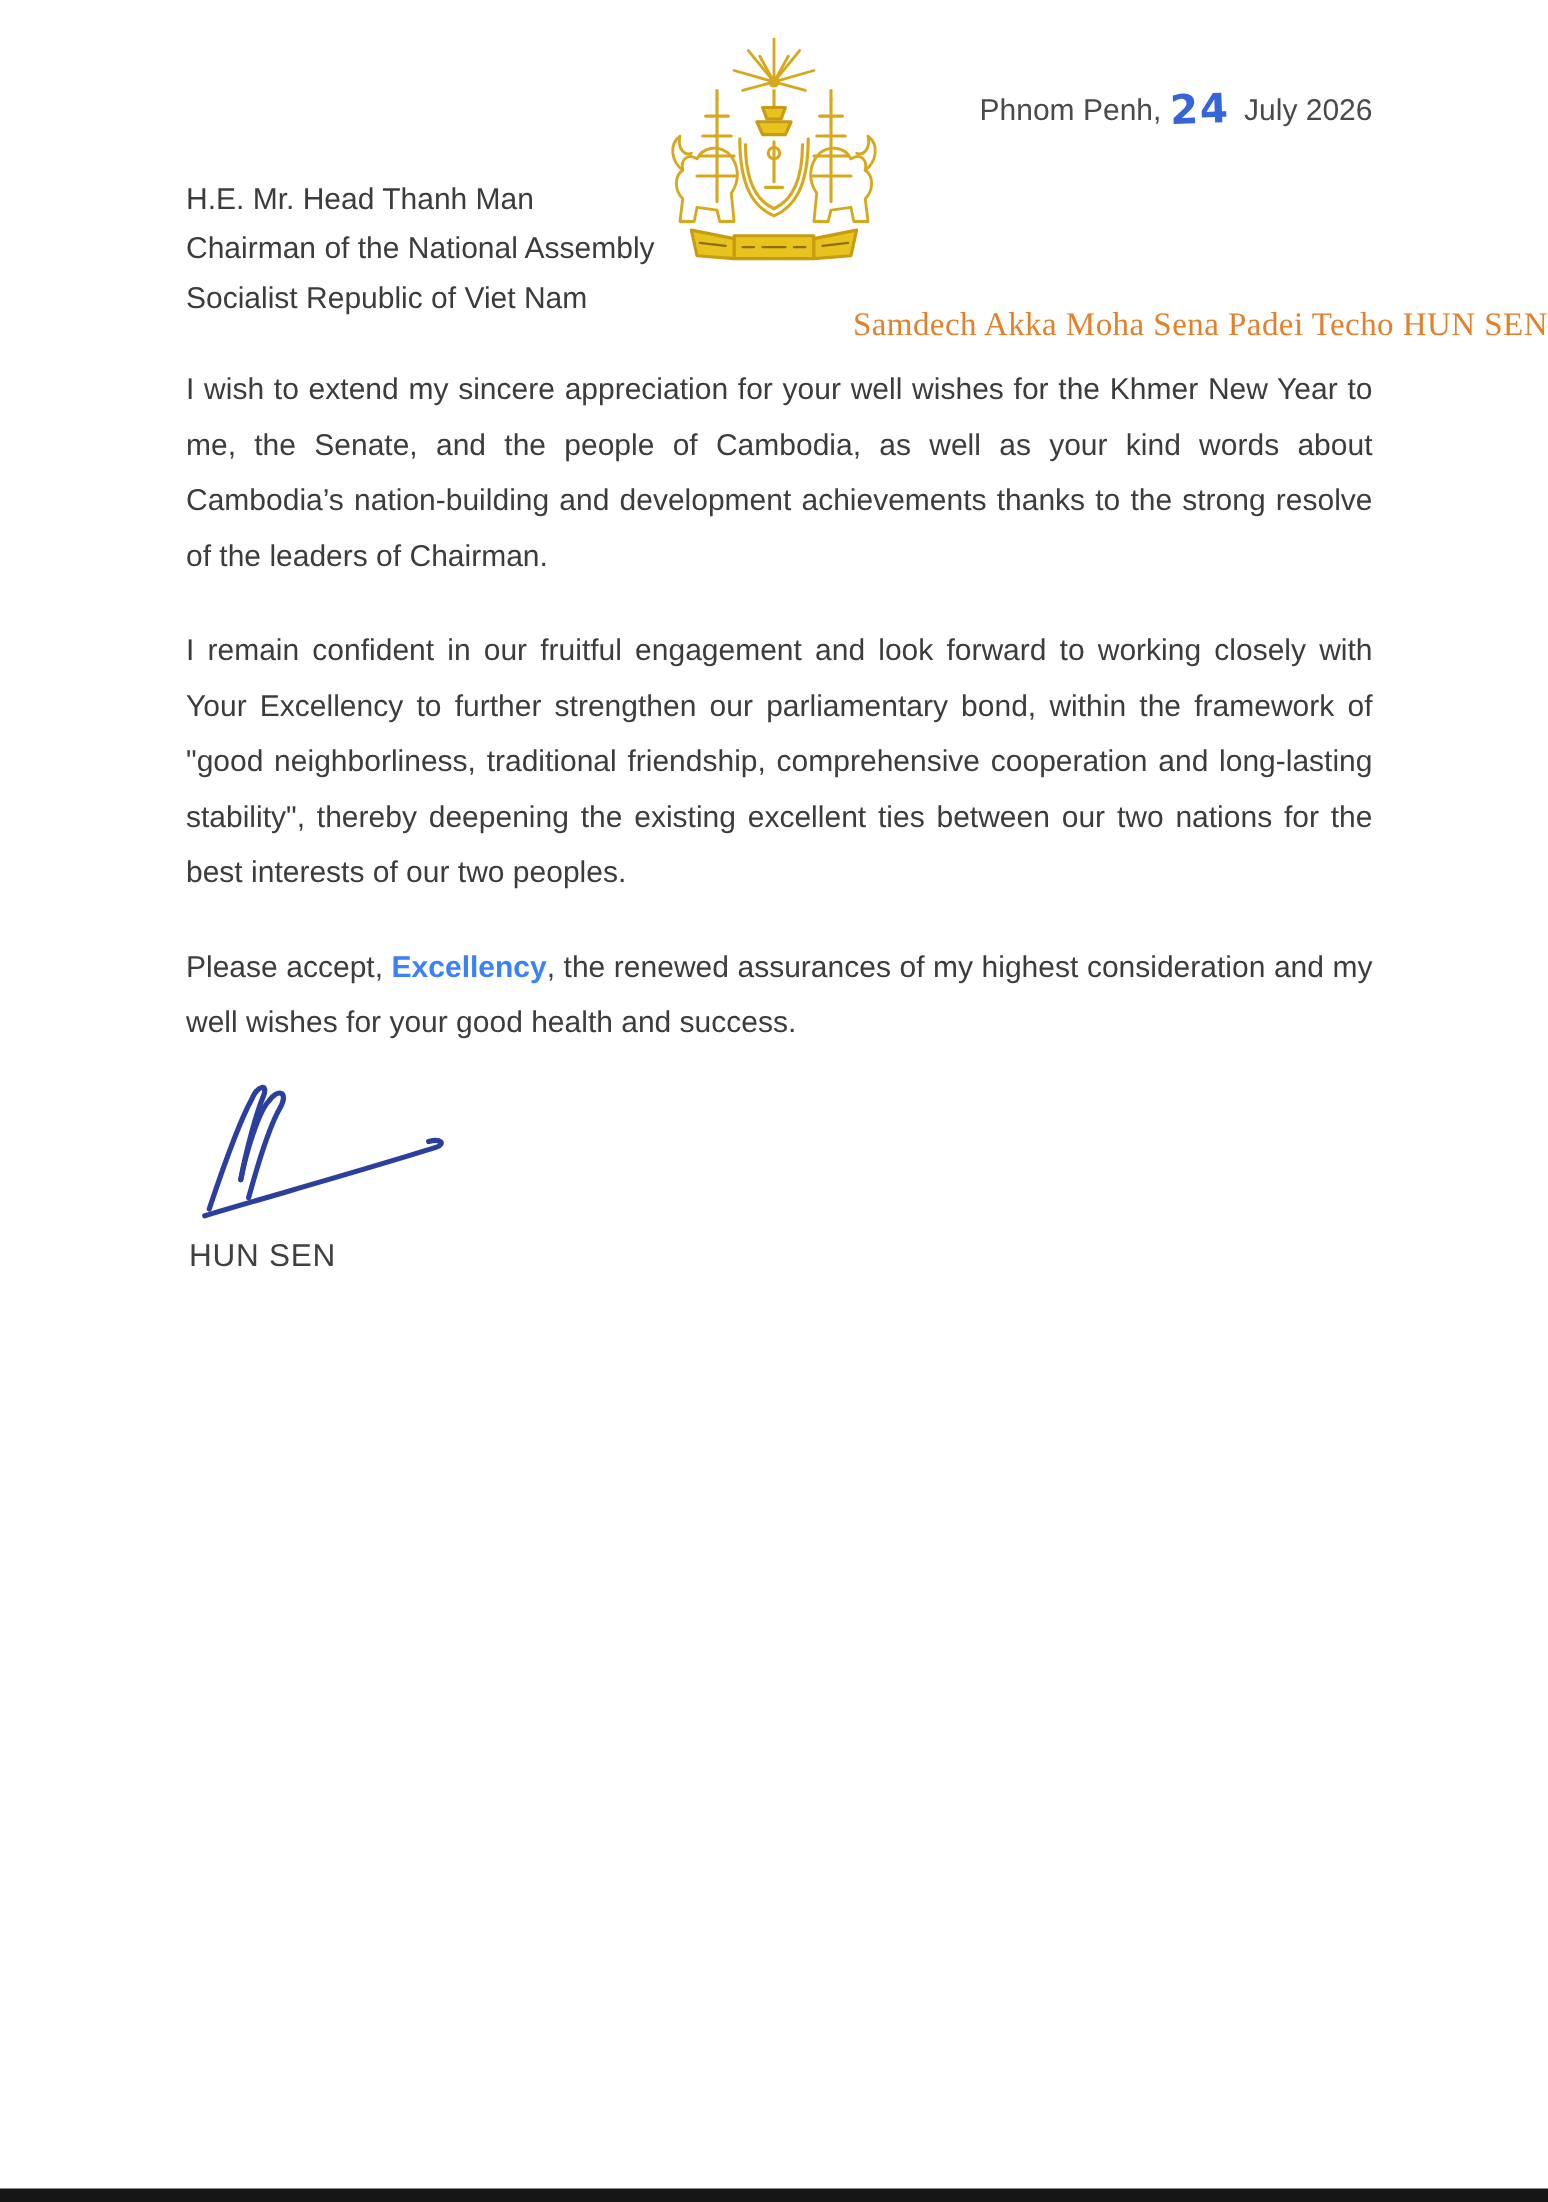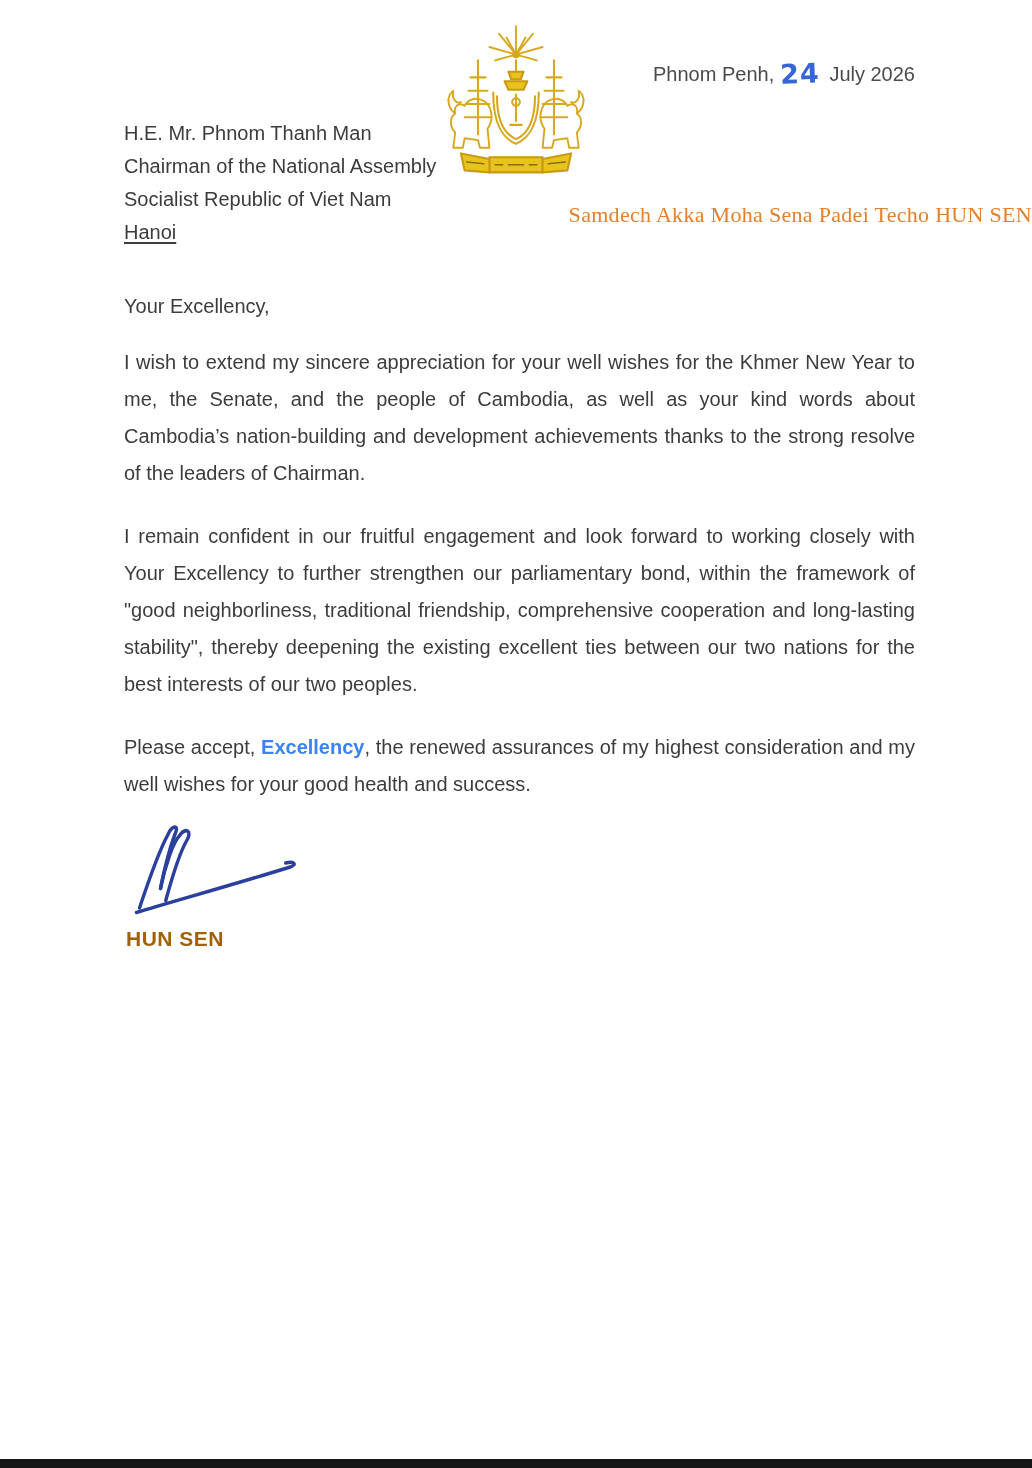"H.E. Mr. Phnom Thanh Man" div { text: Phnom -> Head }
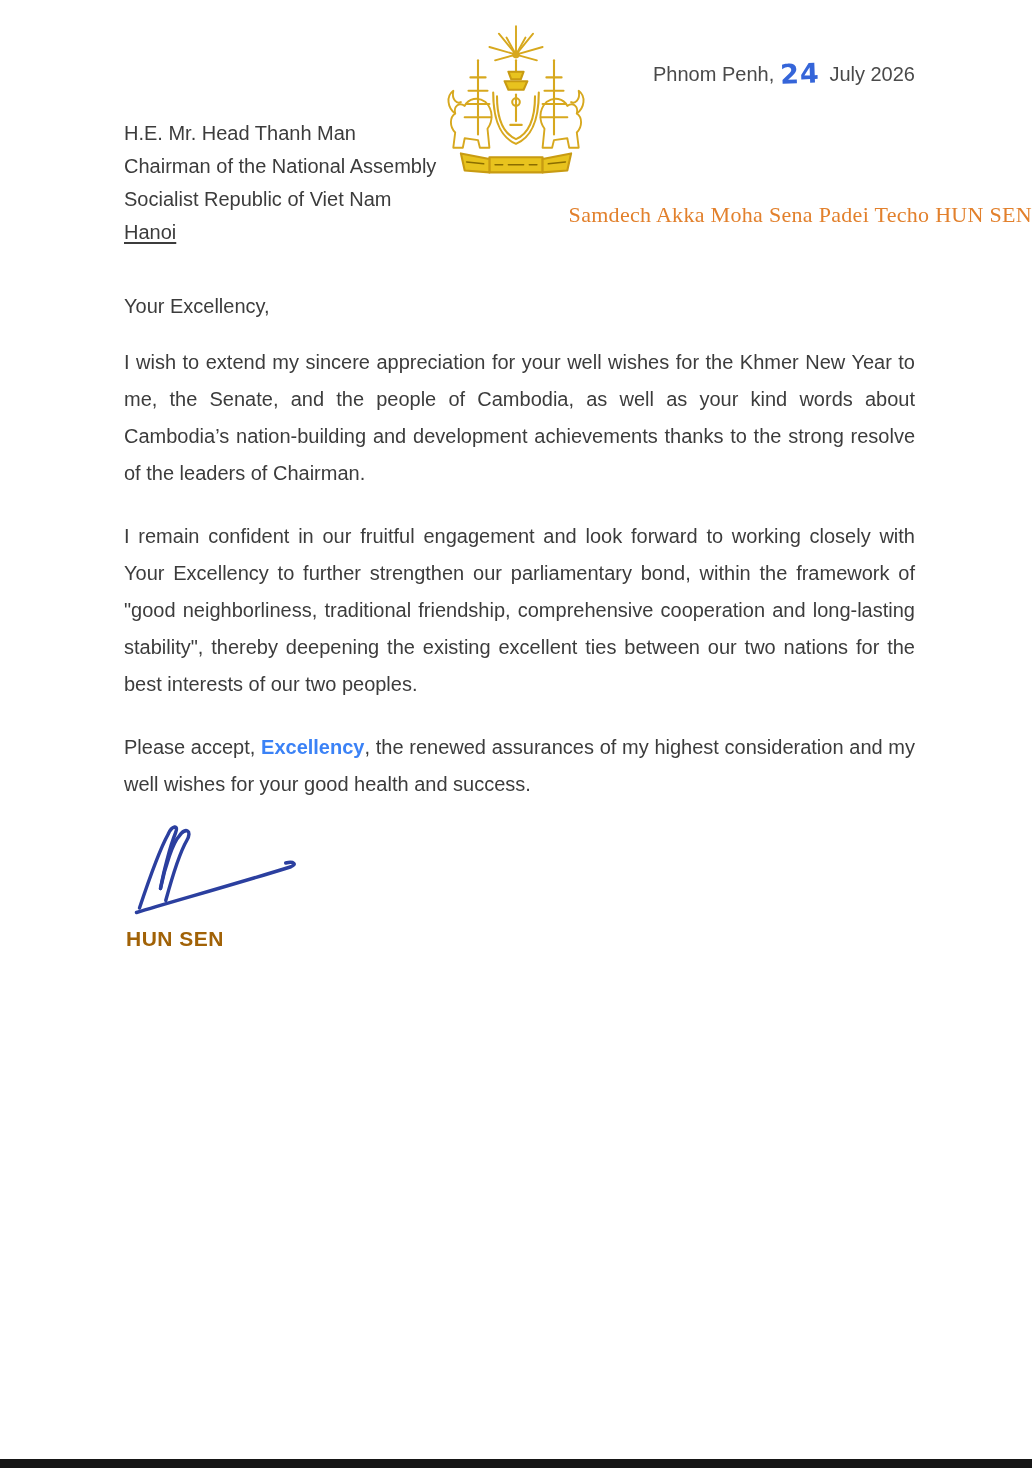"Hanoi" div.city { html: <div>Hanoi</div> -> none }
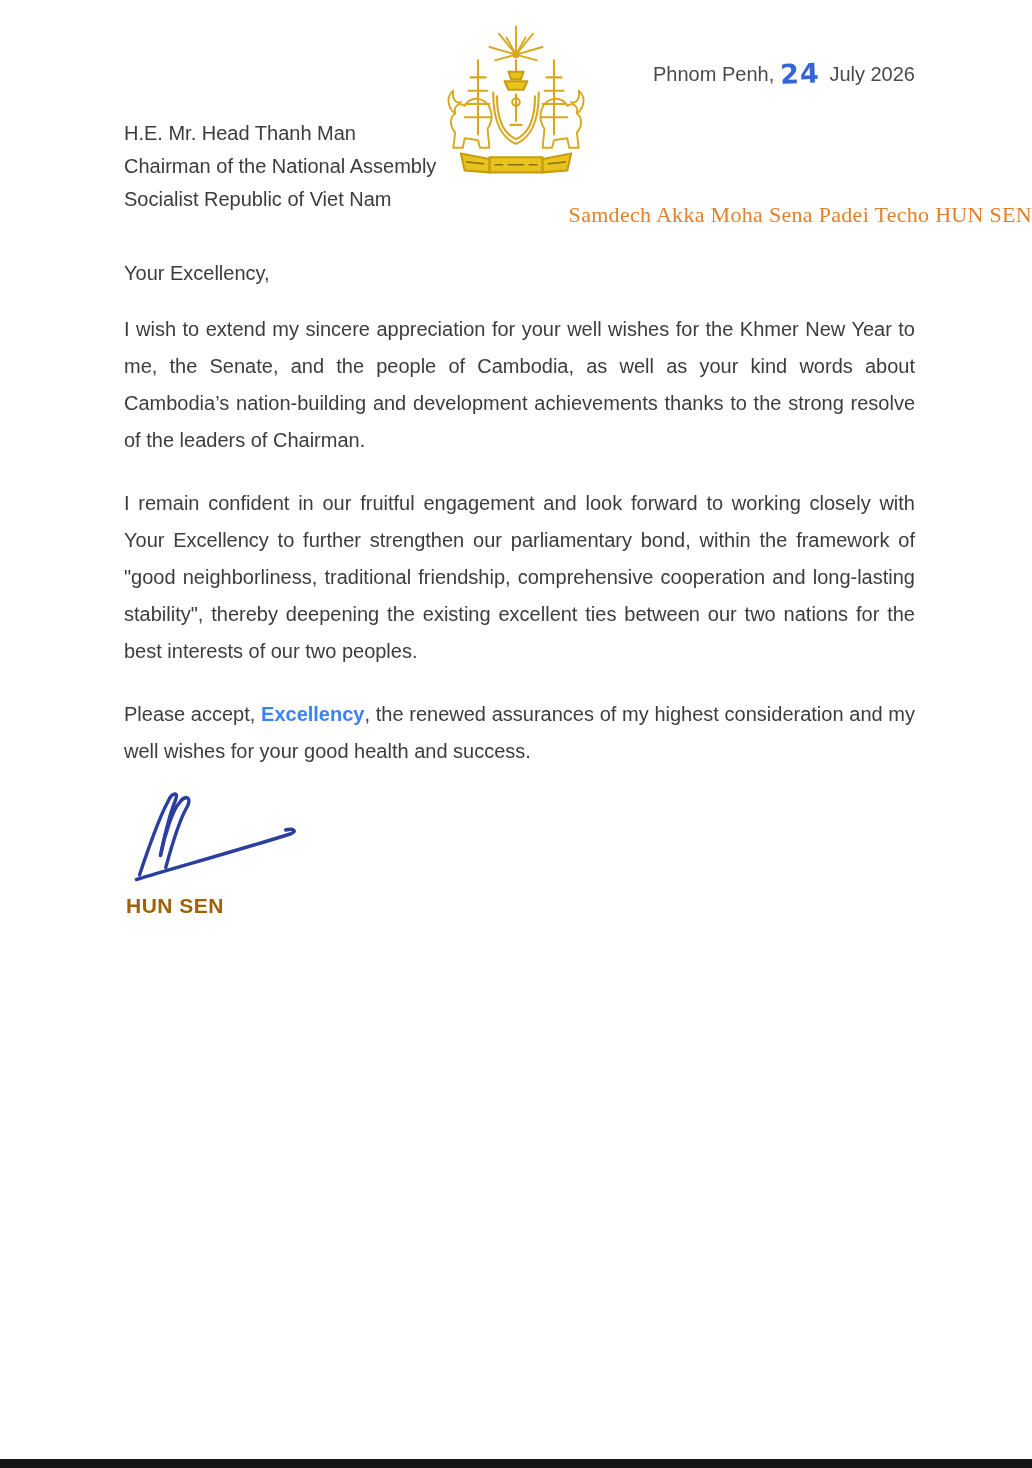"Your Excellency," div.salutation { html: <div>Your Excellency,</div> -> none }
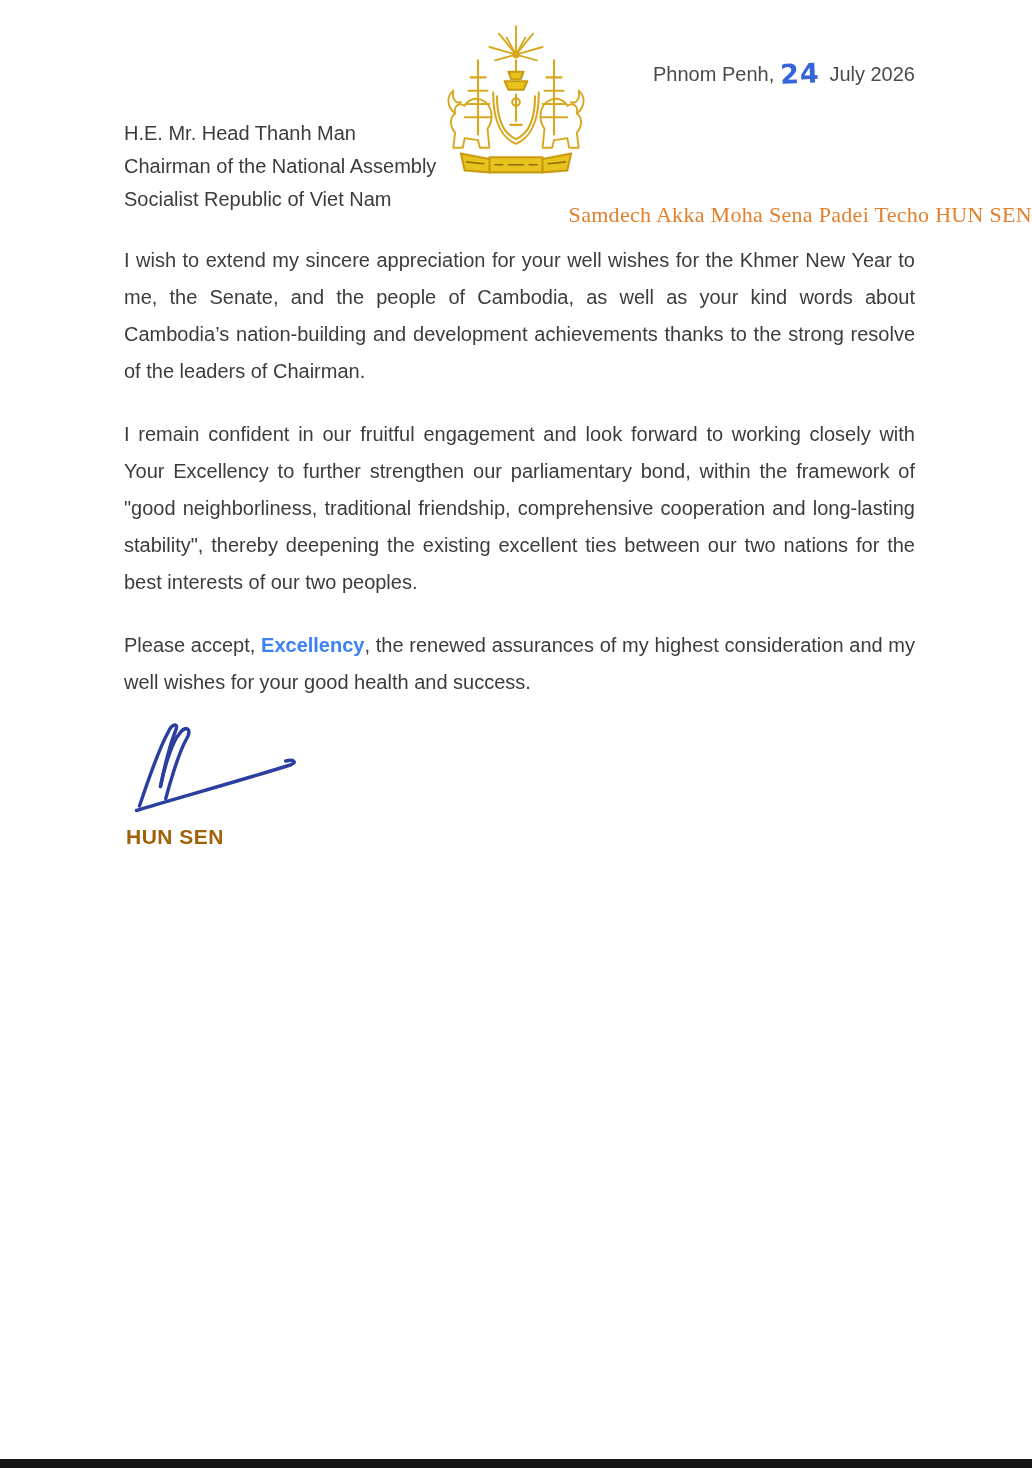"HUN SEN" .signer-name { color: #a16207 -> #404040; font-weight: bold -> none }
